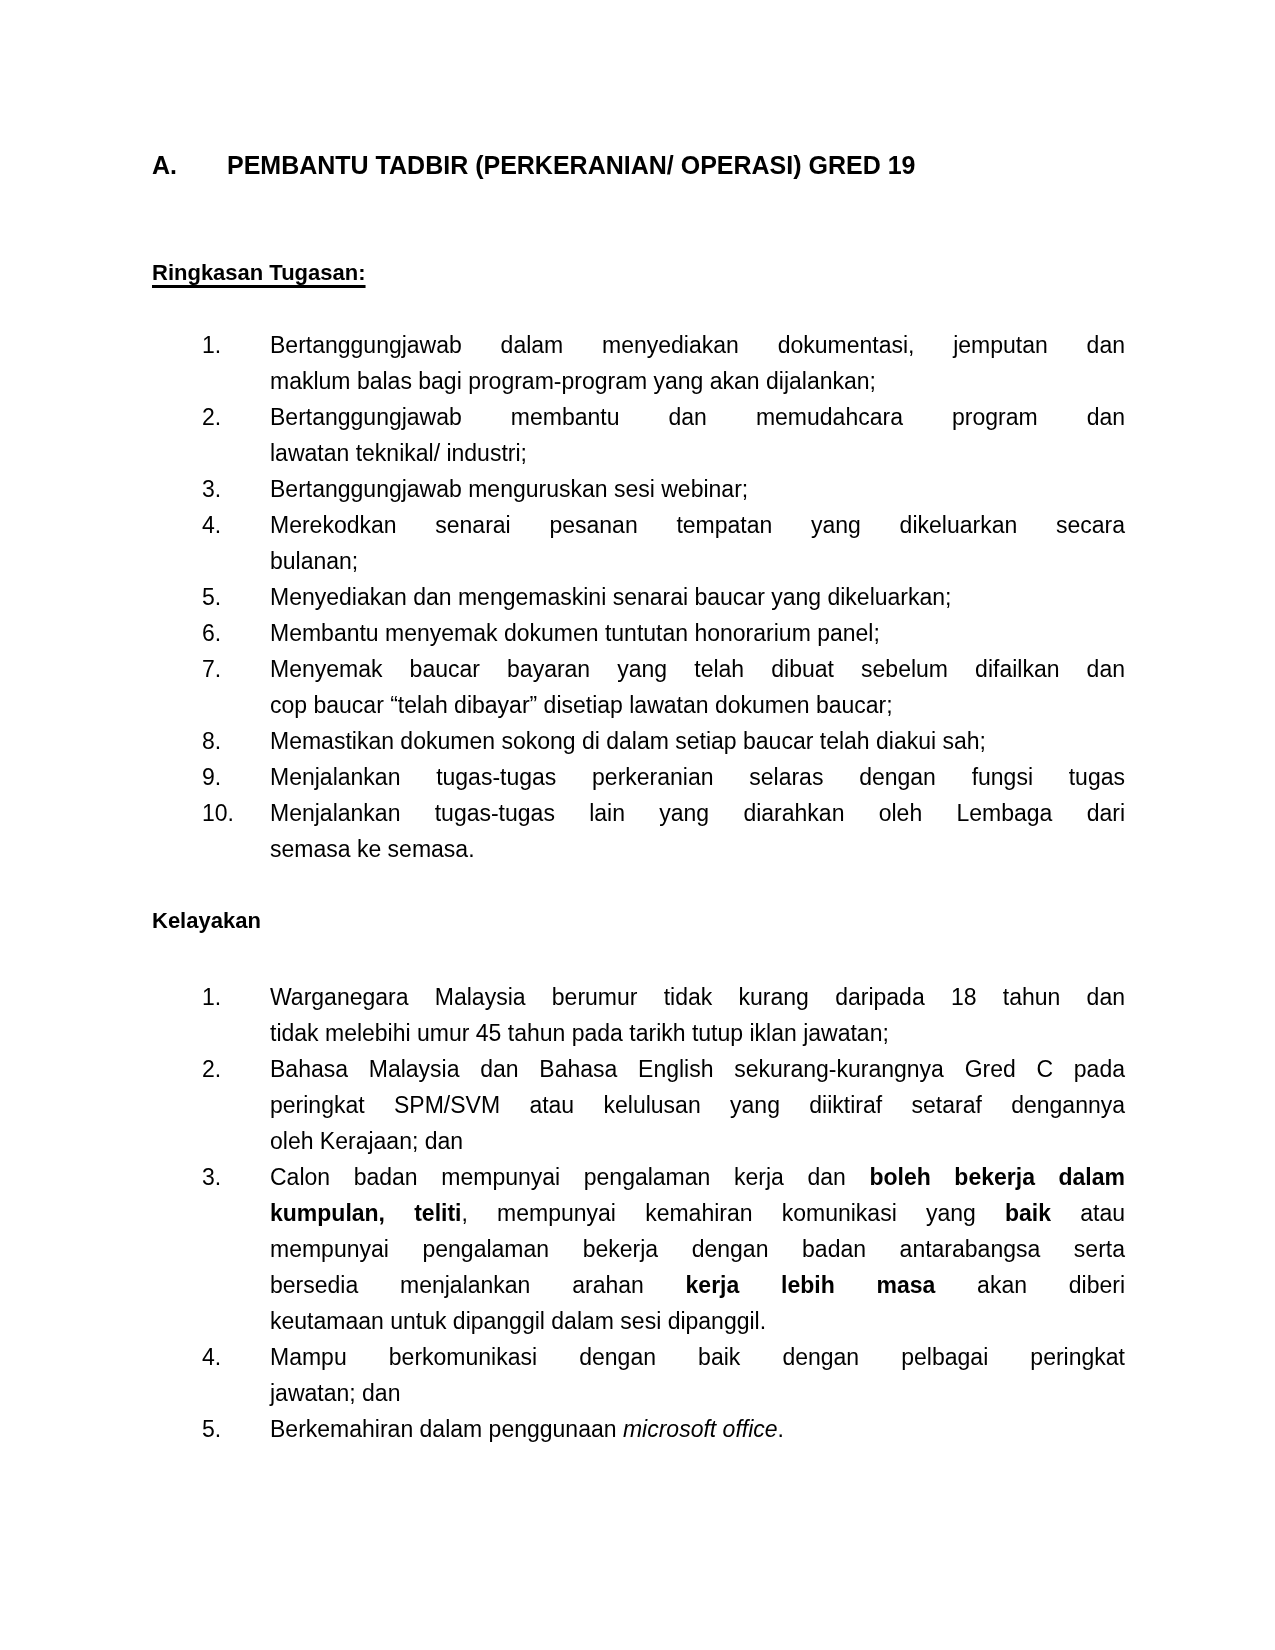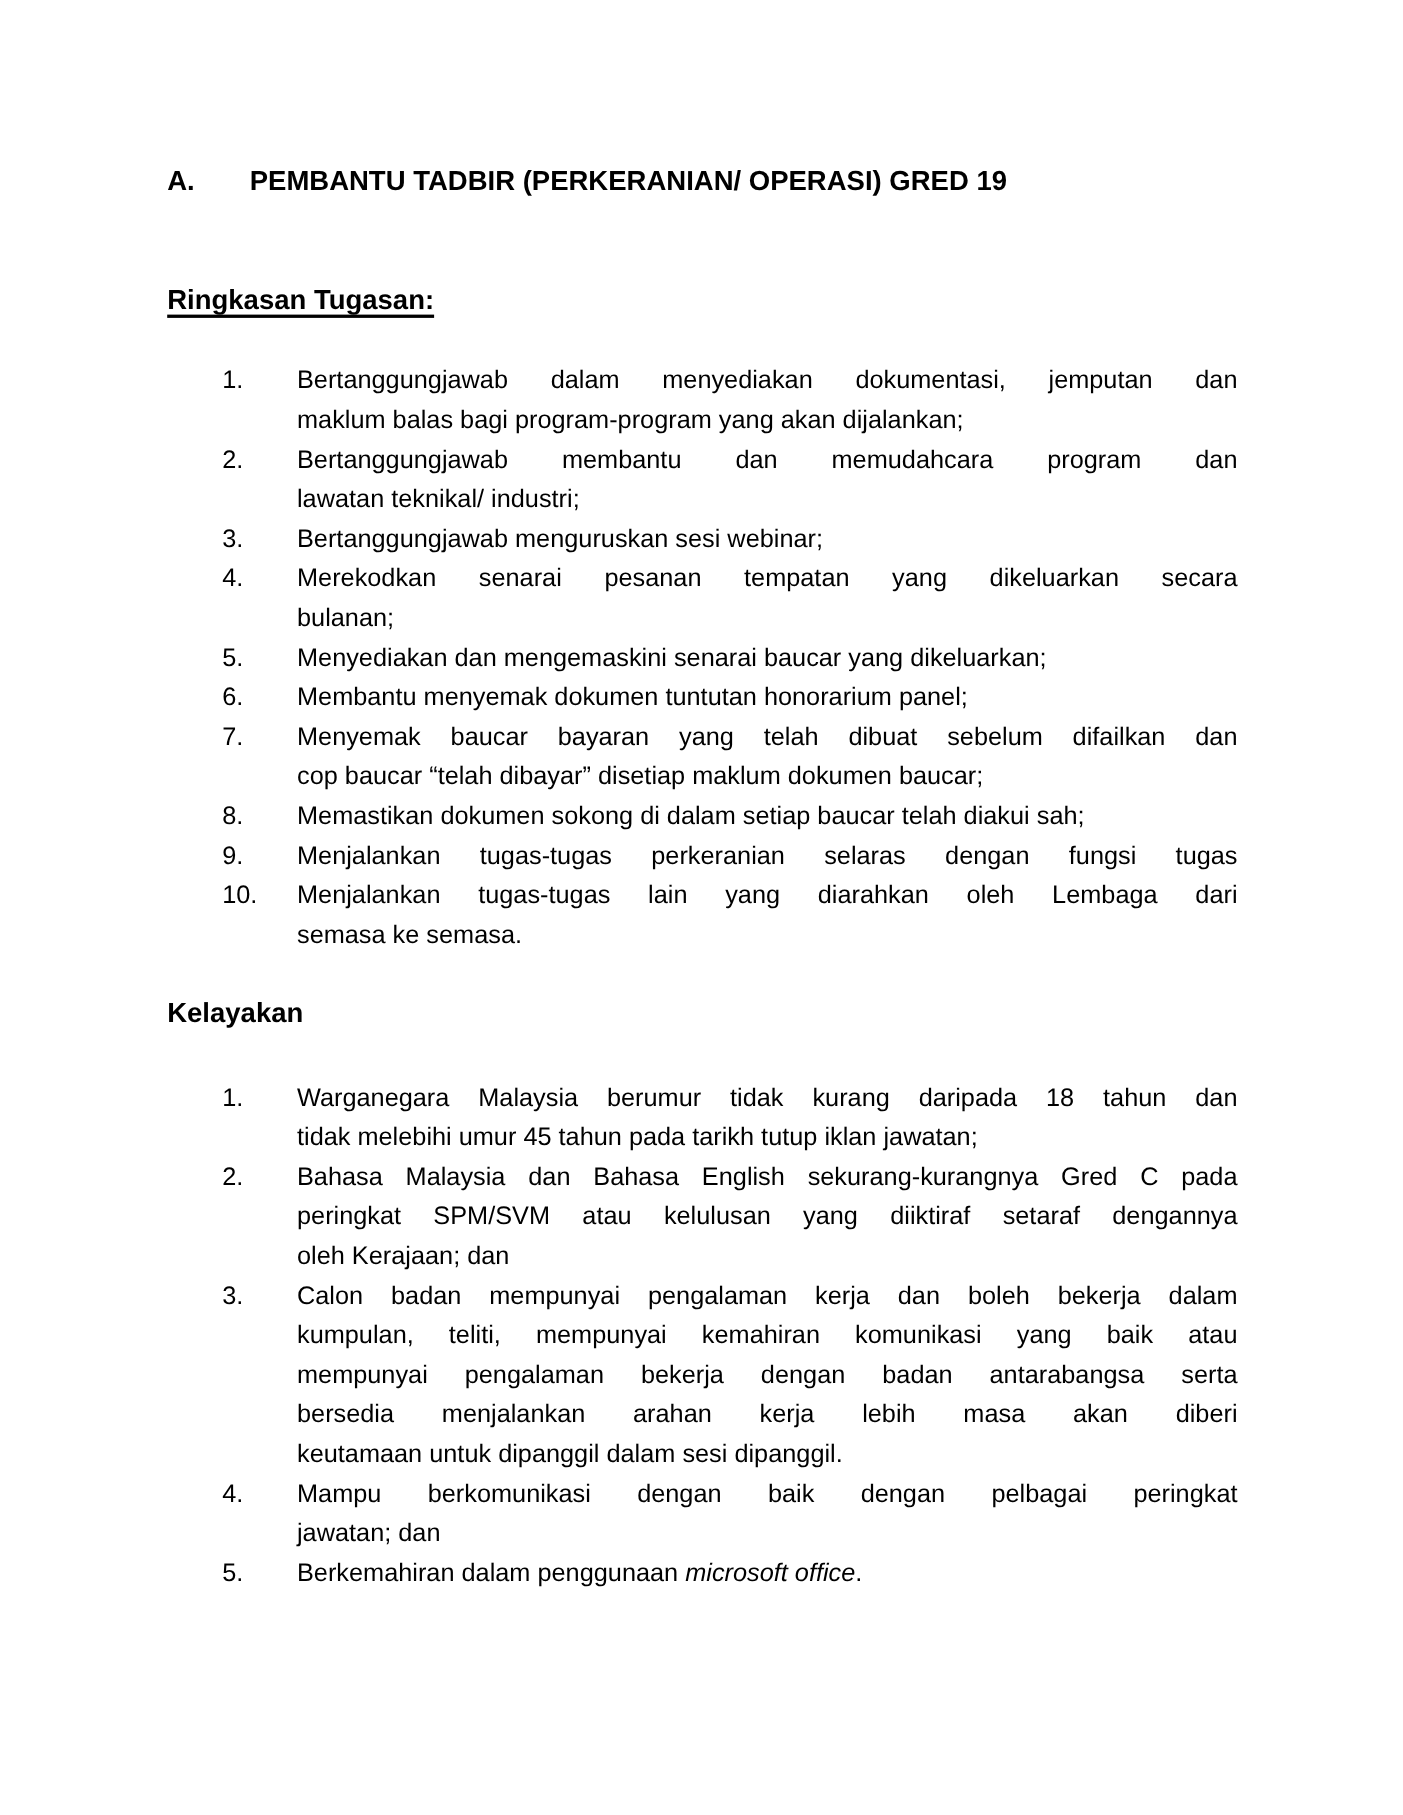"Ringkasan Tugasan:" .section-title { font-size: 25px -> 22px }
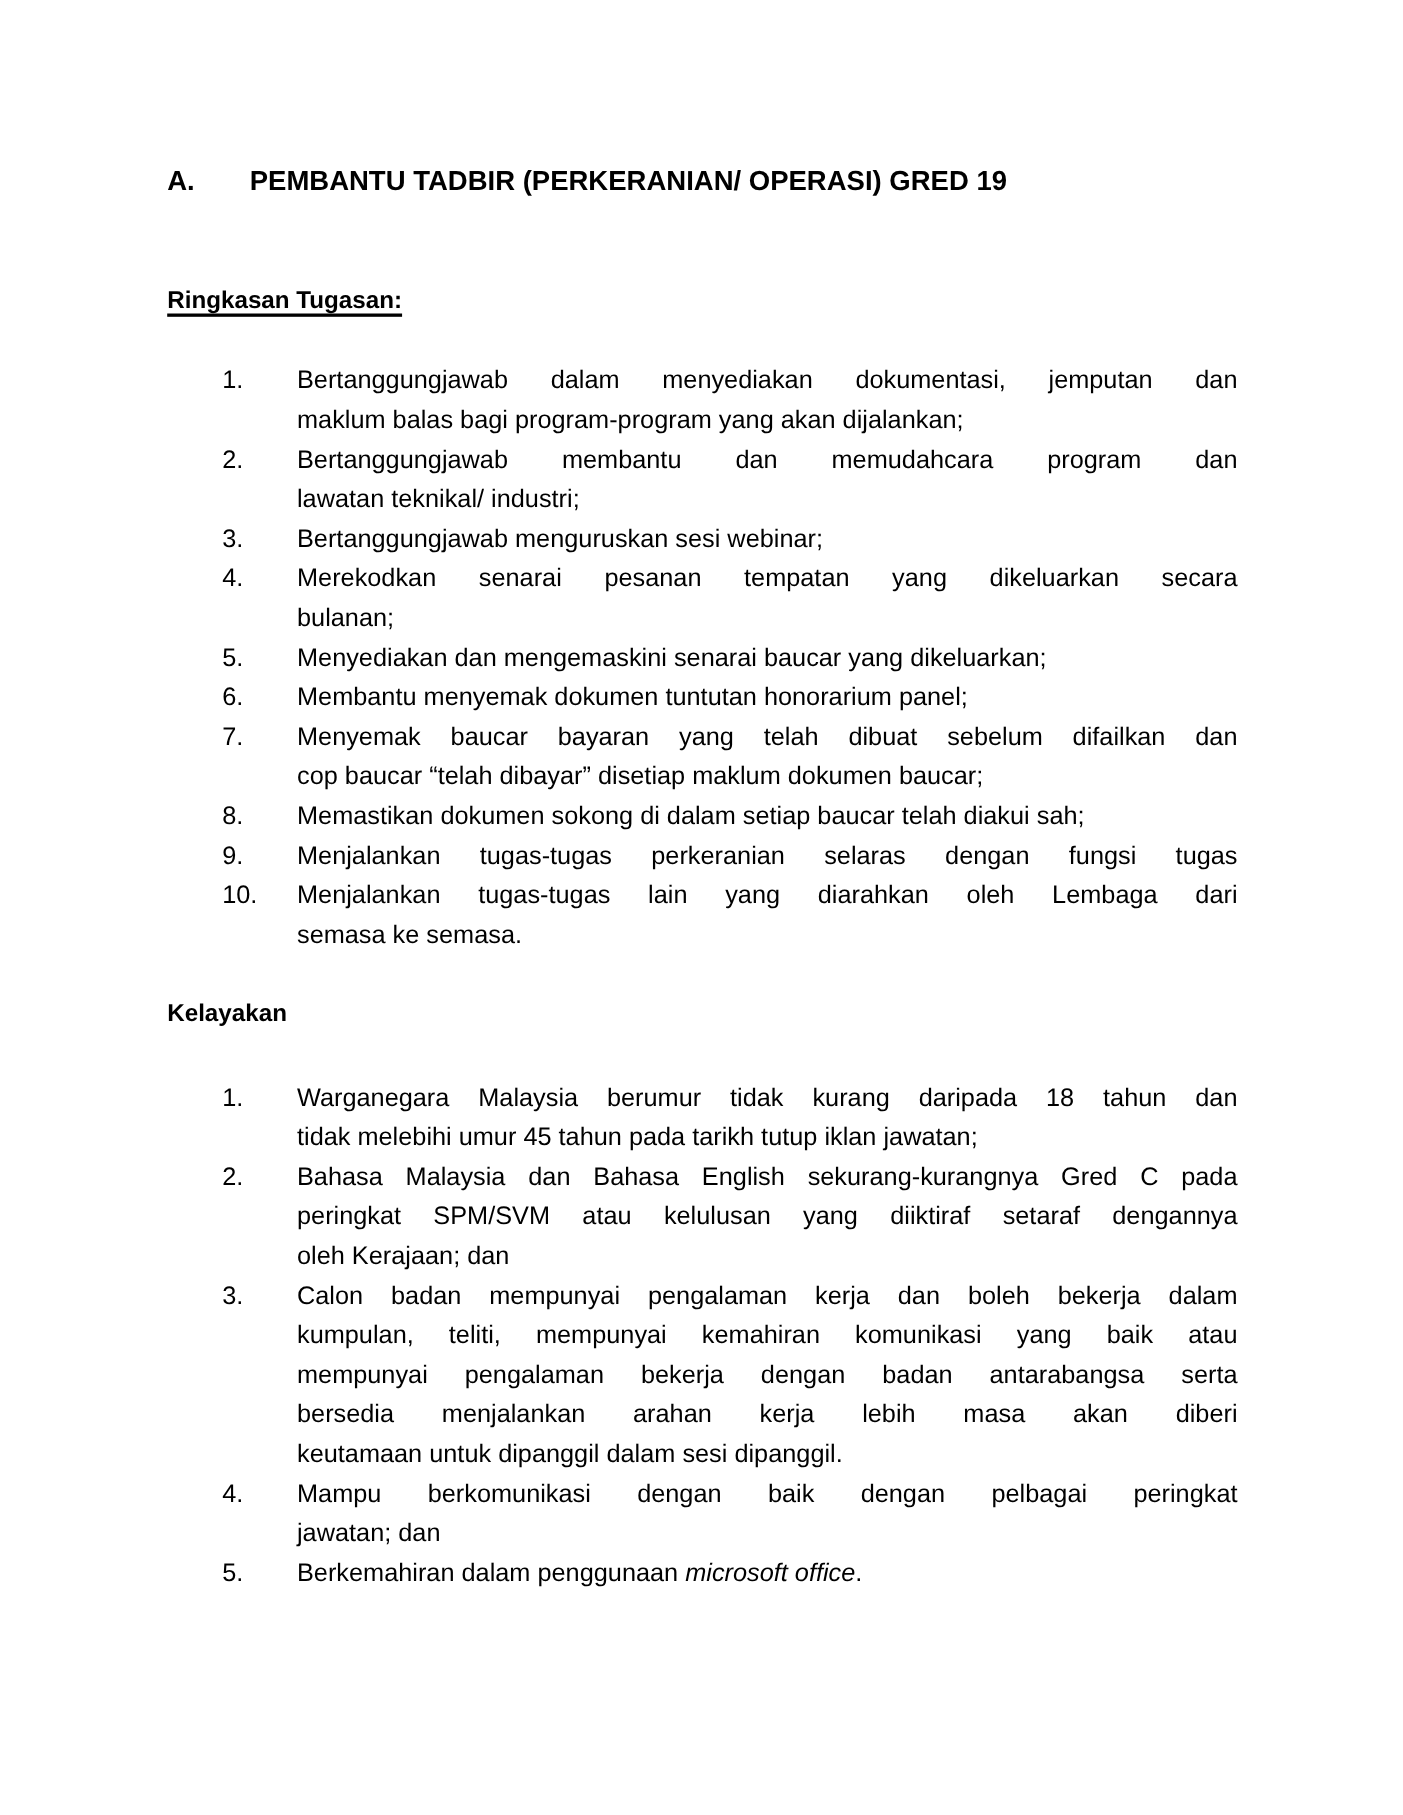"cop baucar “telah dibayar” disetiap" span { text: maklum -> lawatan }
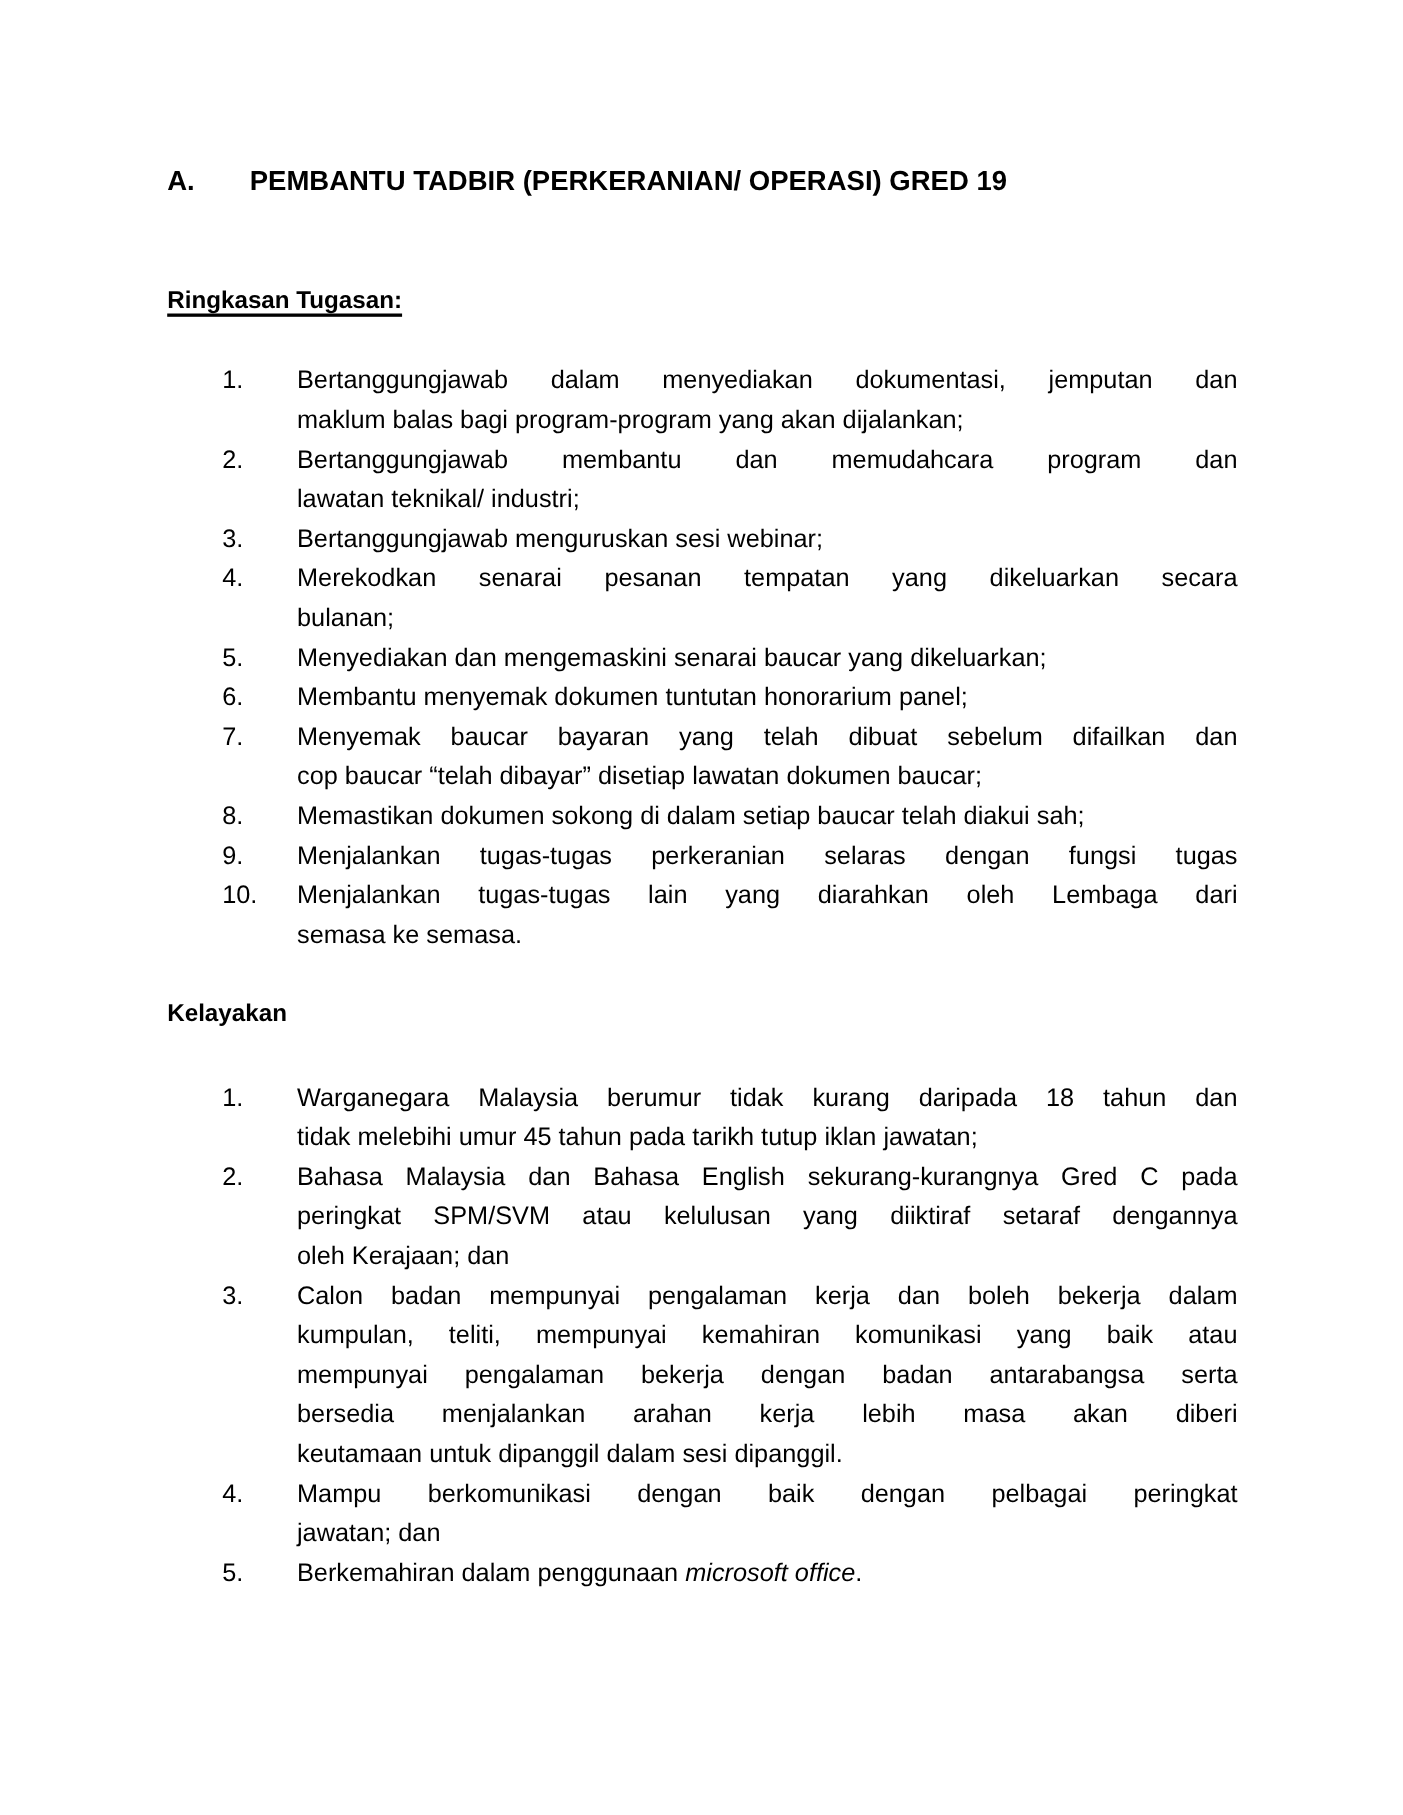"boleh bekerja dalam" .seg-b { font-weight: 400 -> 700 }
